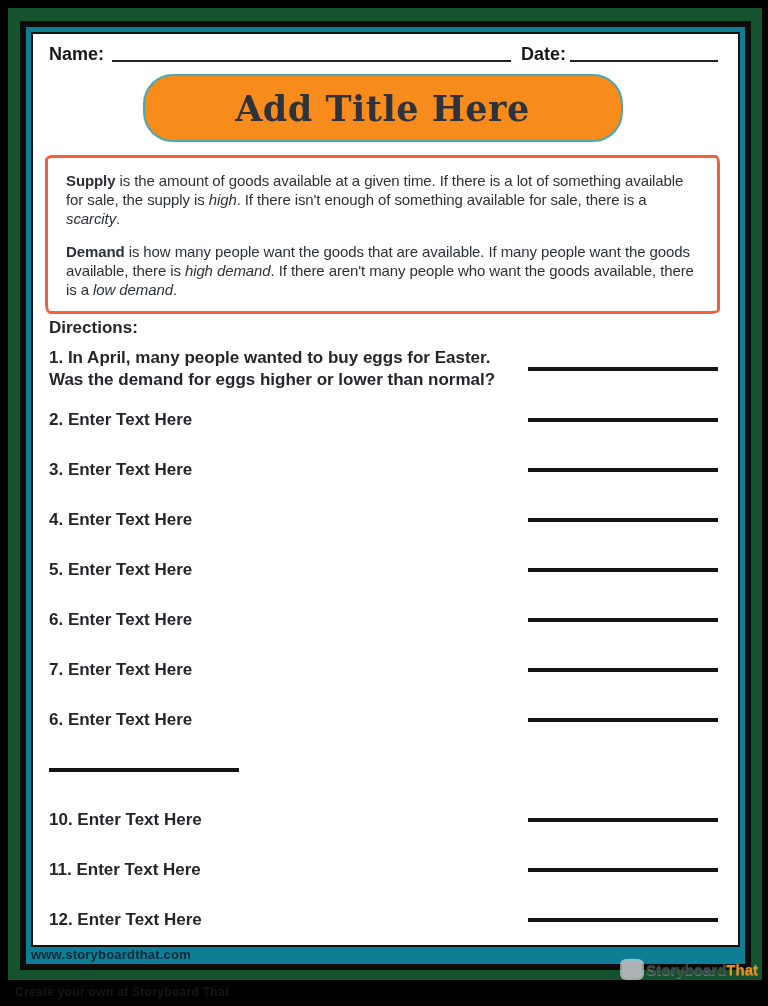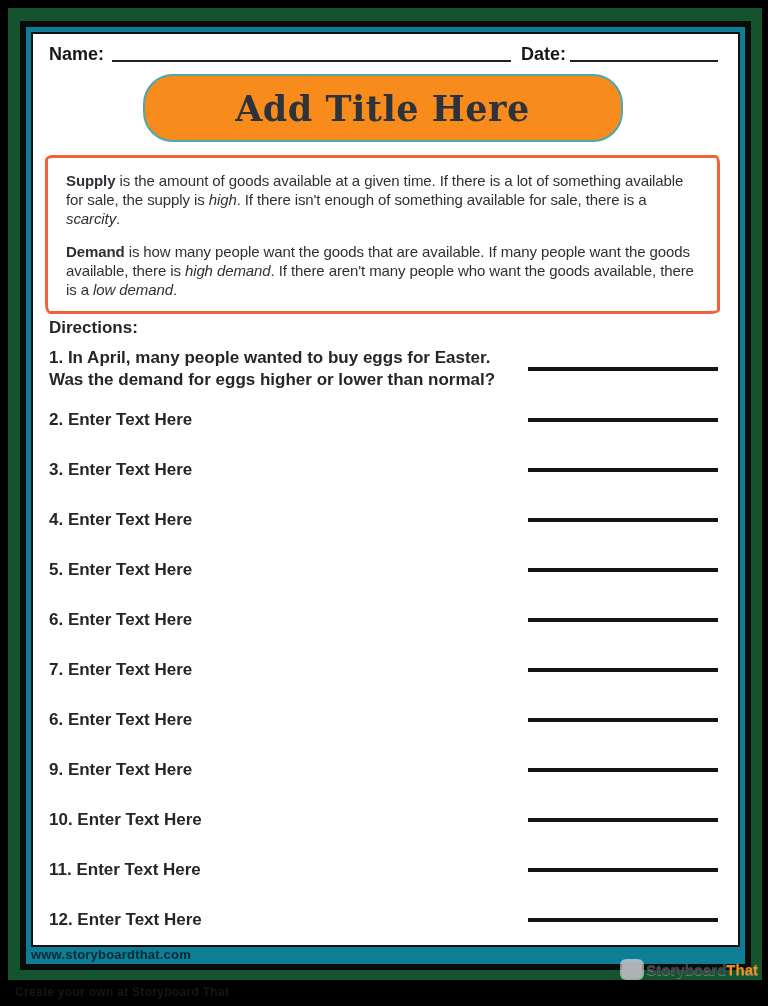"9. Enter Text Here" div.q-text { html: <div>9. Enter Text Here</div> -> none }
